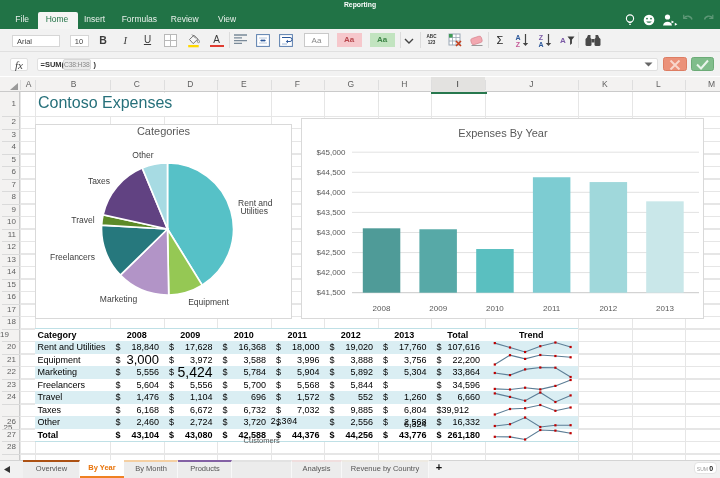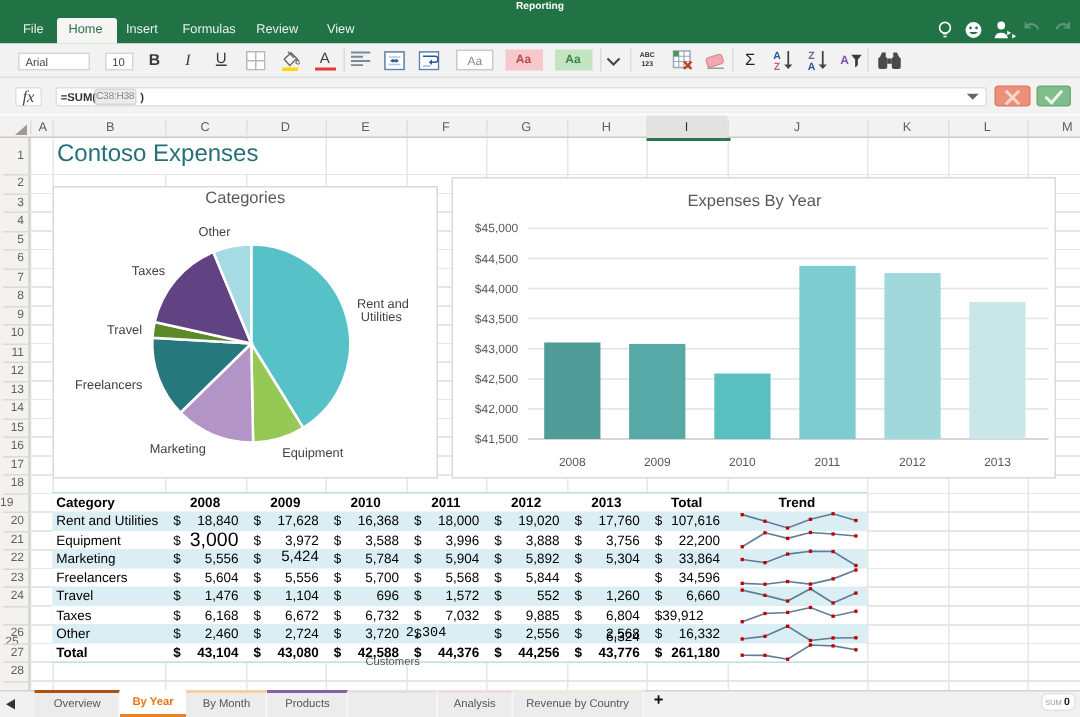"5,424" div.abs { font-size: 10px -> 14px }
